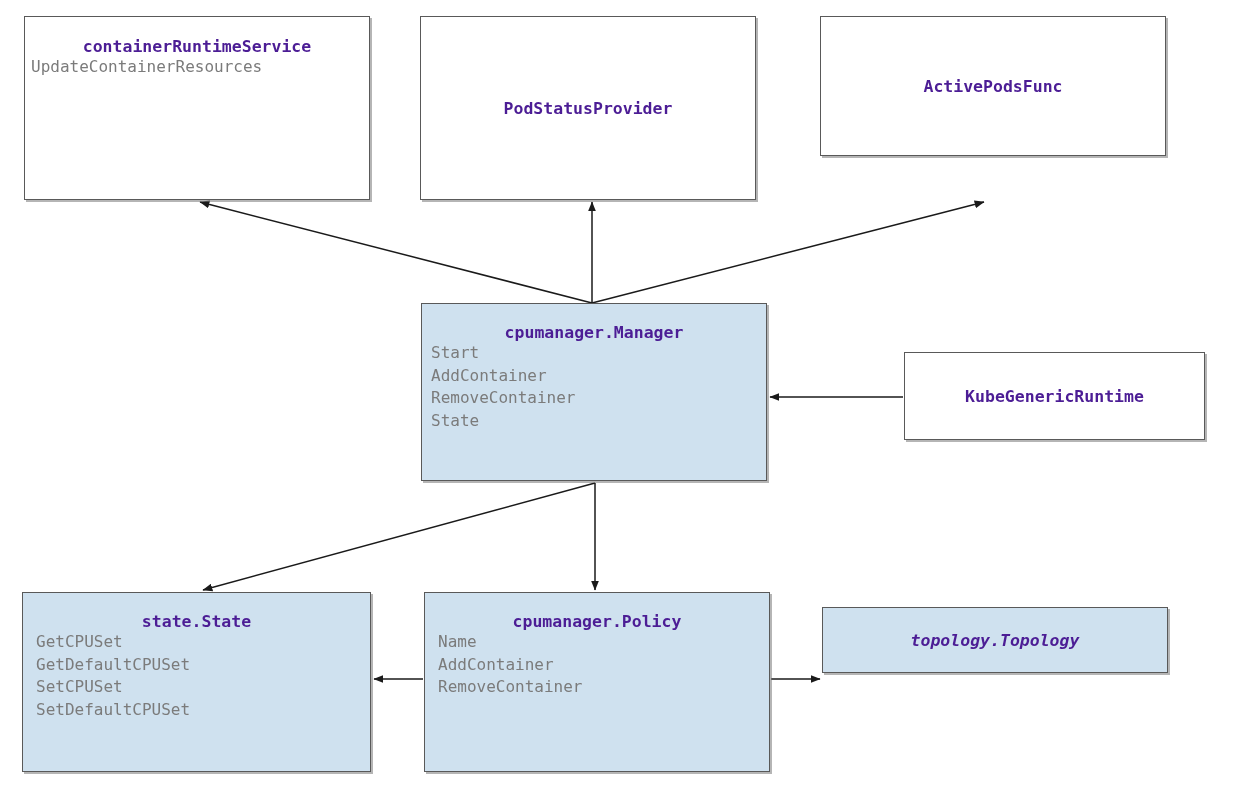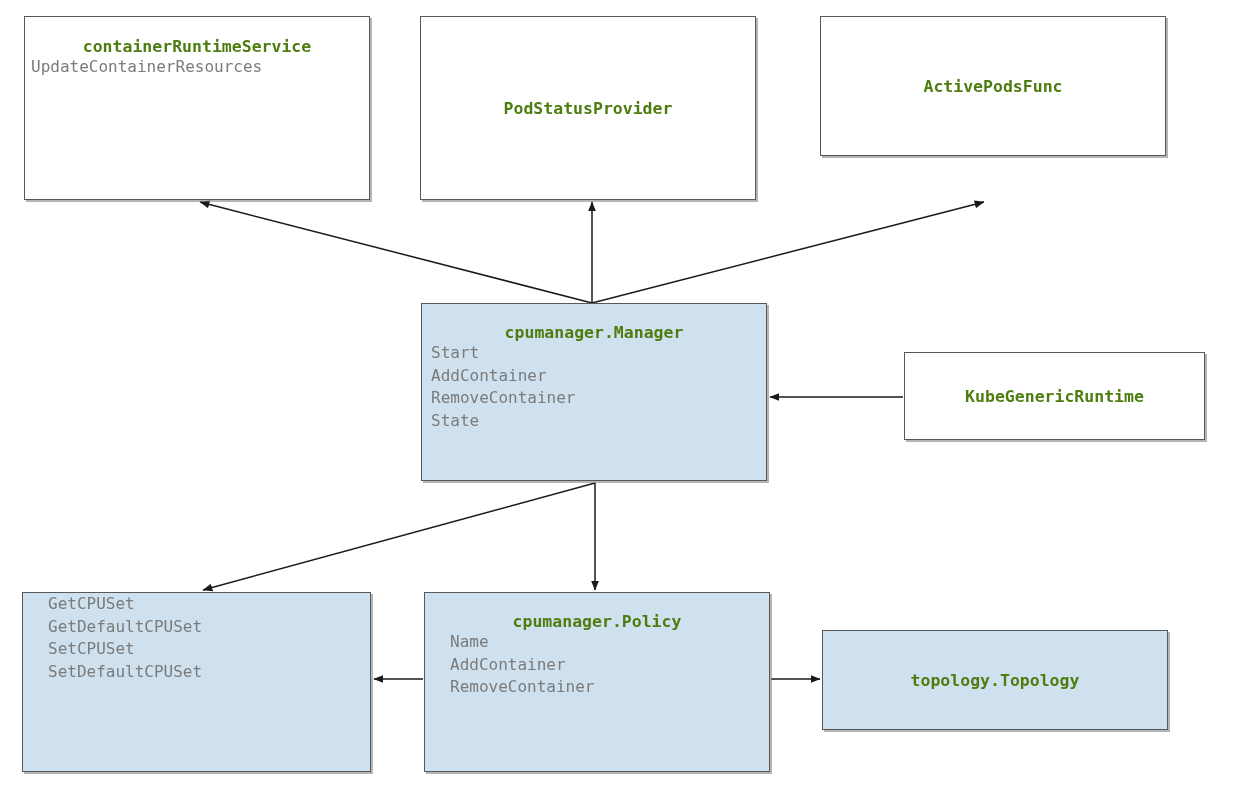"containerRuntimeService" .node-title { color: #4d7c0f -> #4c1d95 }
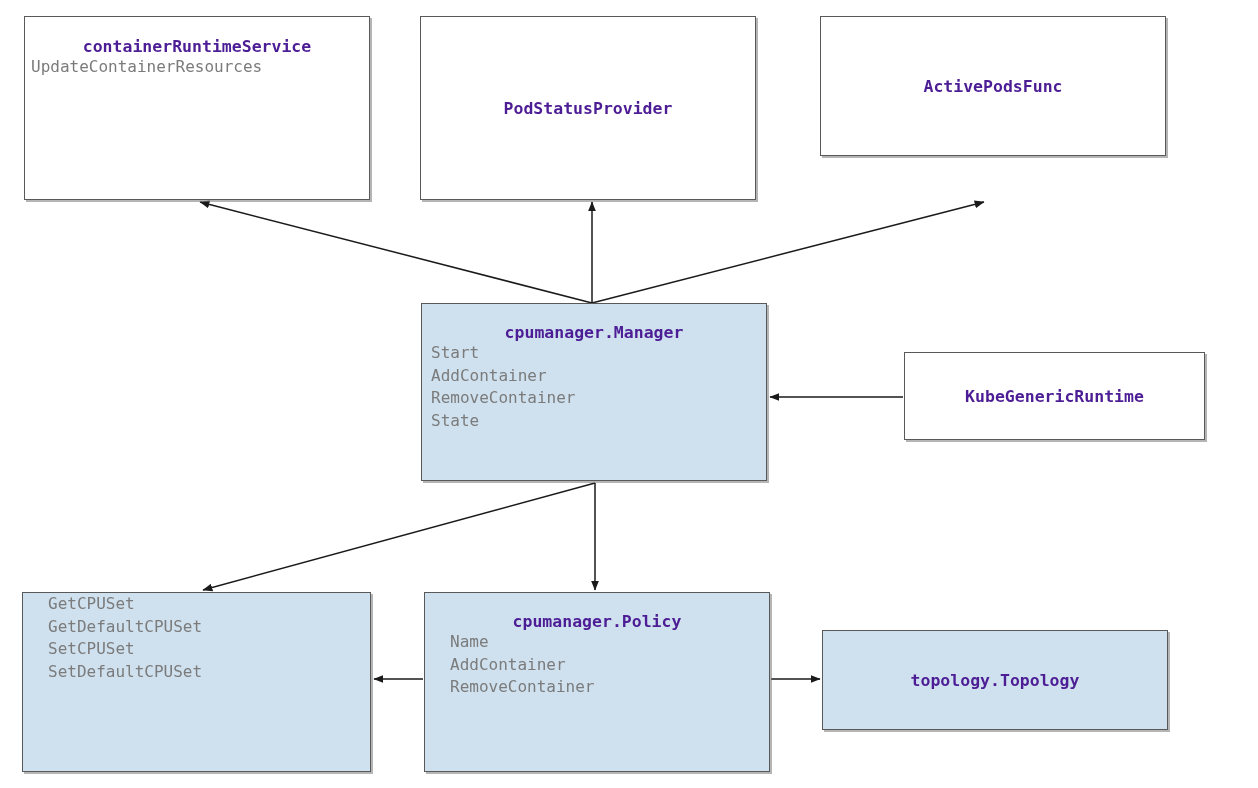"state.State" div.node-title { html: none -> <div>state.State</div> }
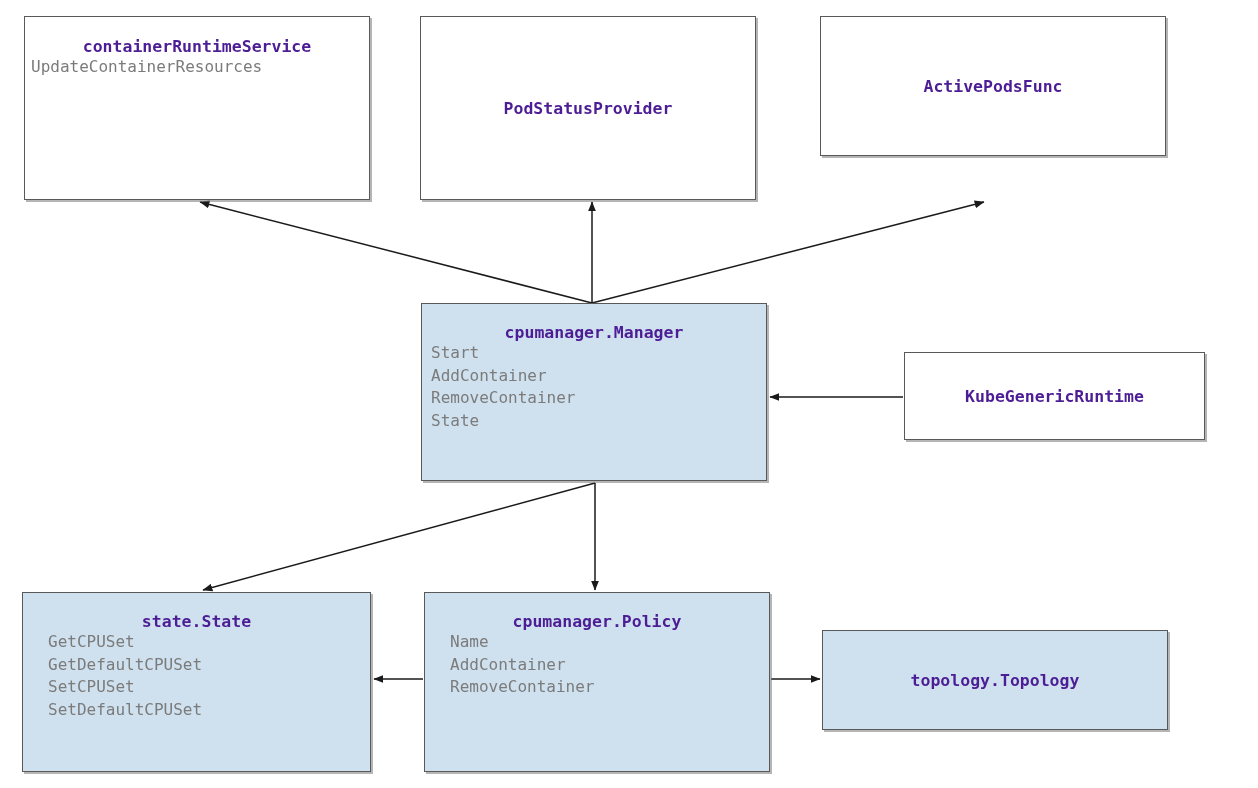"GetCPUSet" .row-bot .node-members { padding-left: 25px -> 13px }
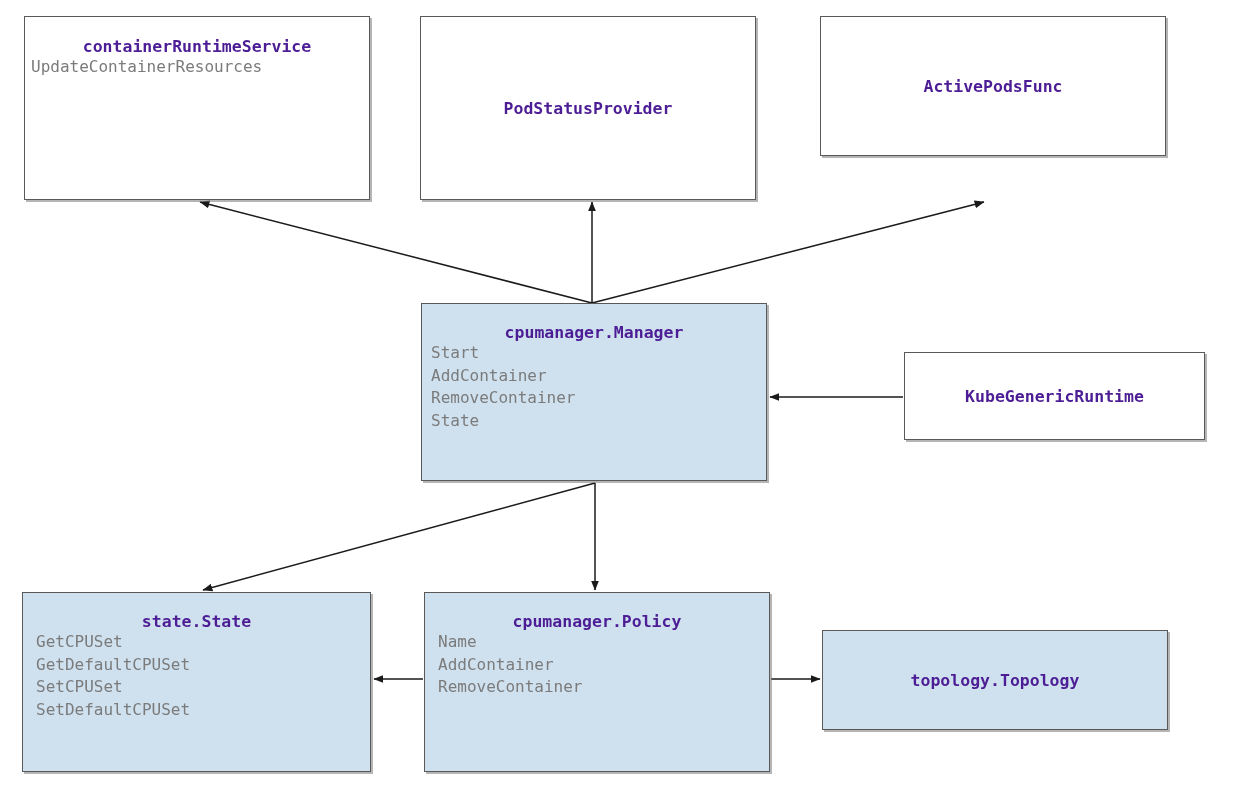"topology.Topology" div.node { font-style: none -> italic; height: 100px -> 66px; top: 630px -> 607px }
